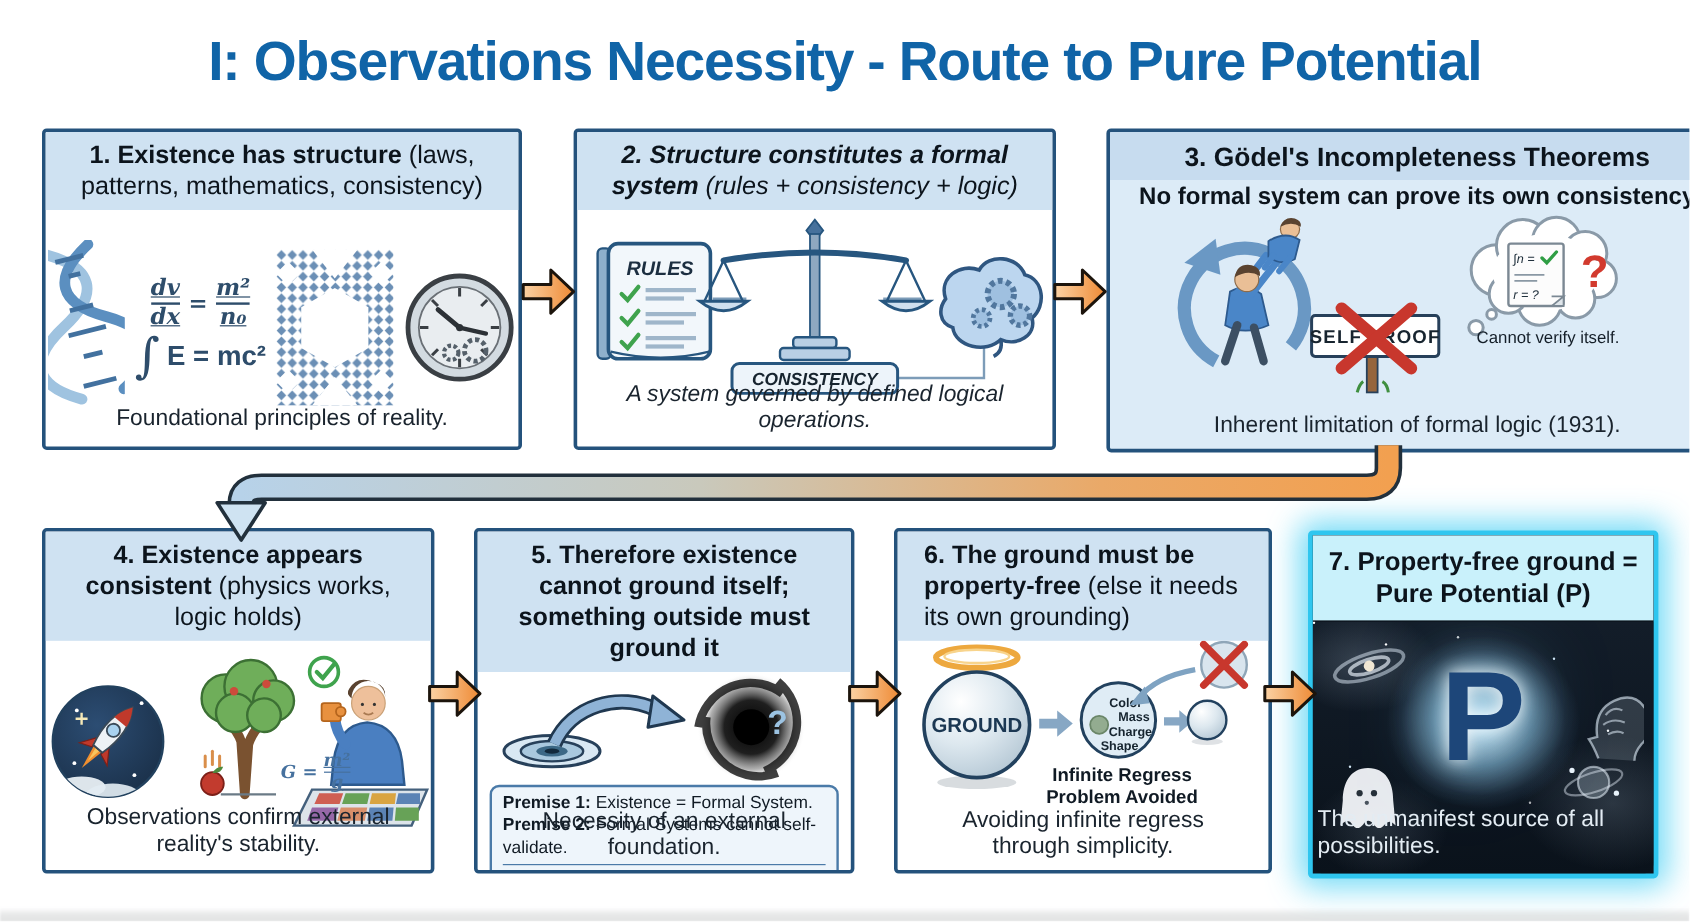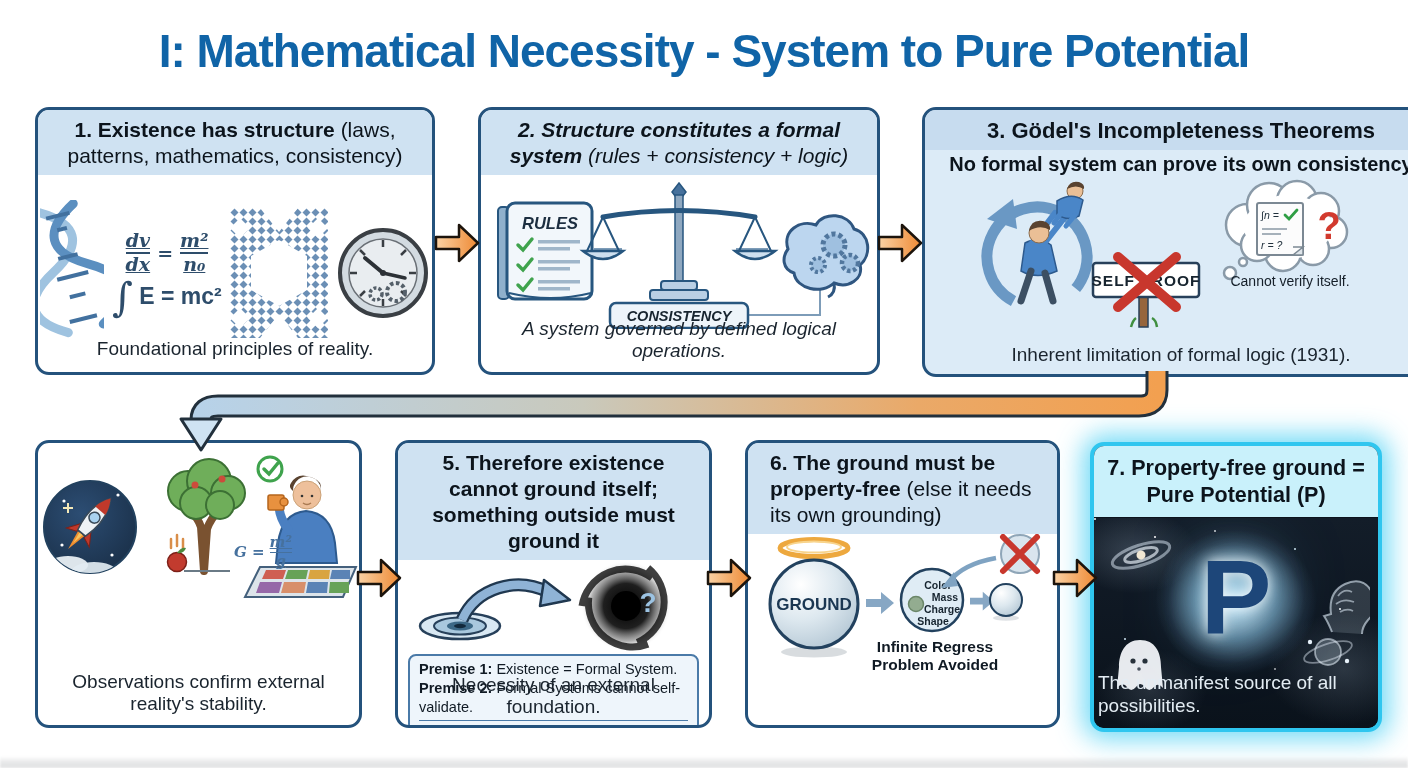"I: Mathematical Necessity - System" div.title { text: Mathematical Necessity - System -> Observations Necessity - Route }
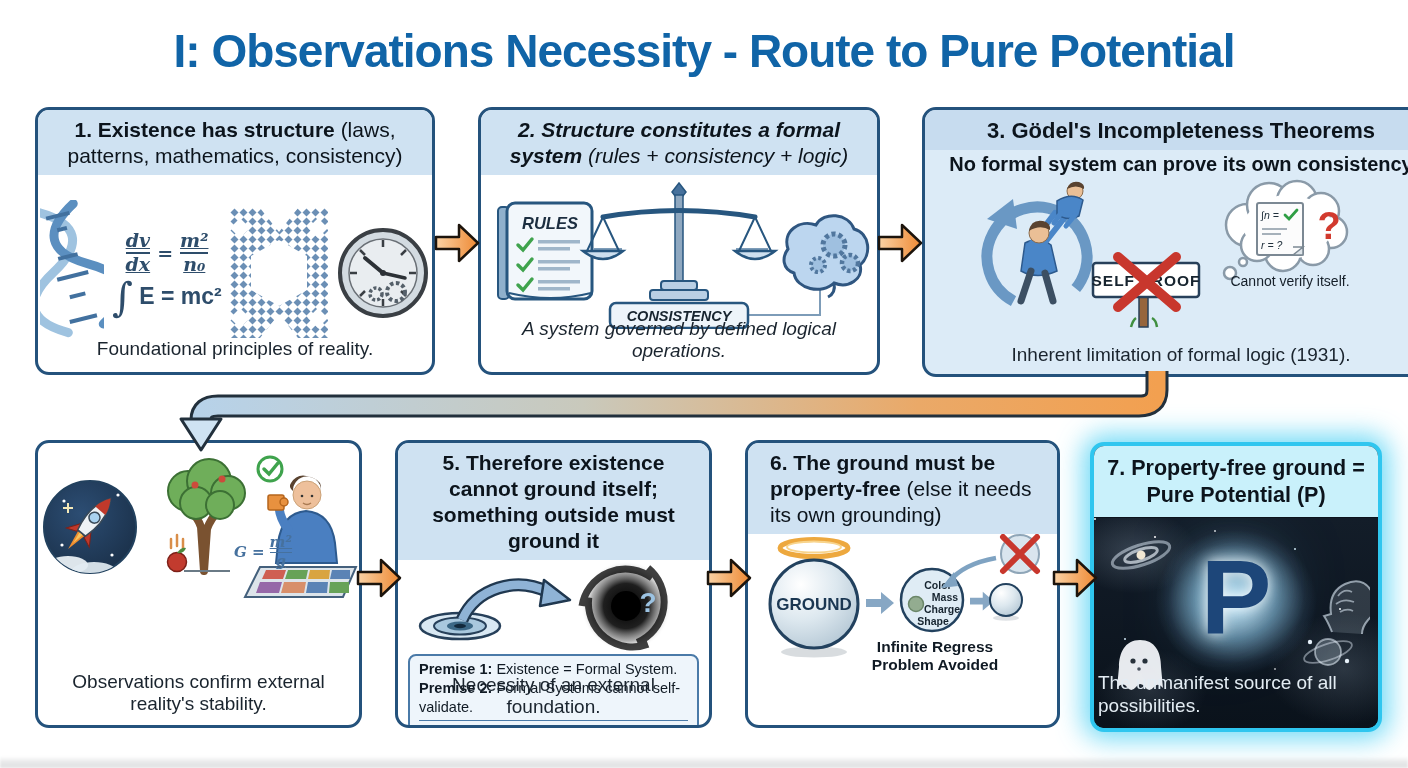"1. Existence has structure (laws," .box { border-radius: 14px -> 4px }
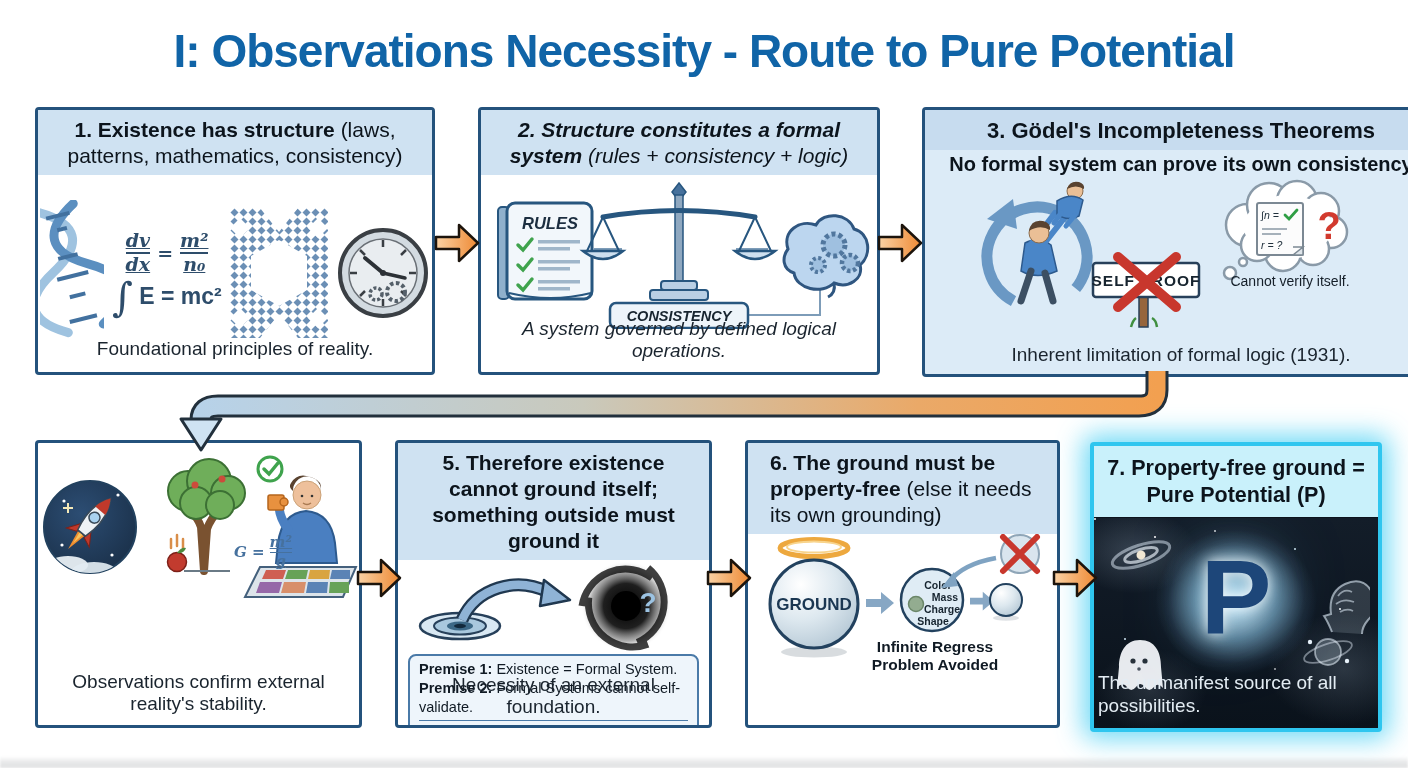"4. Existence appears consistent (physics" div.hdr { html: none -> <div><b>4. Existence appears consistent</b><span> (physics works, logic holds)</span></div> }
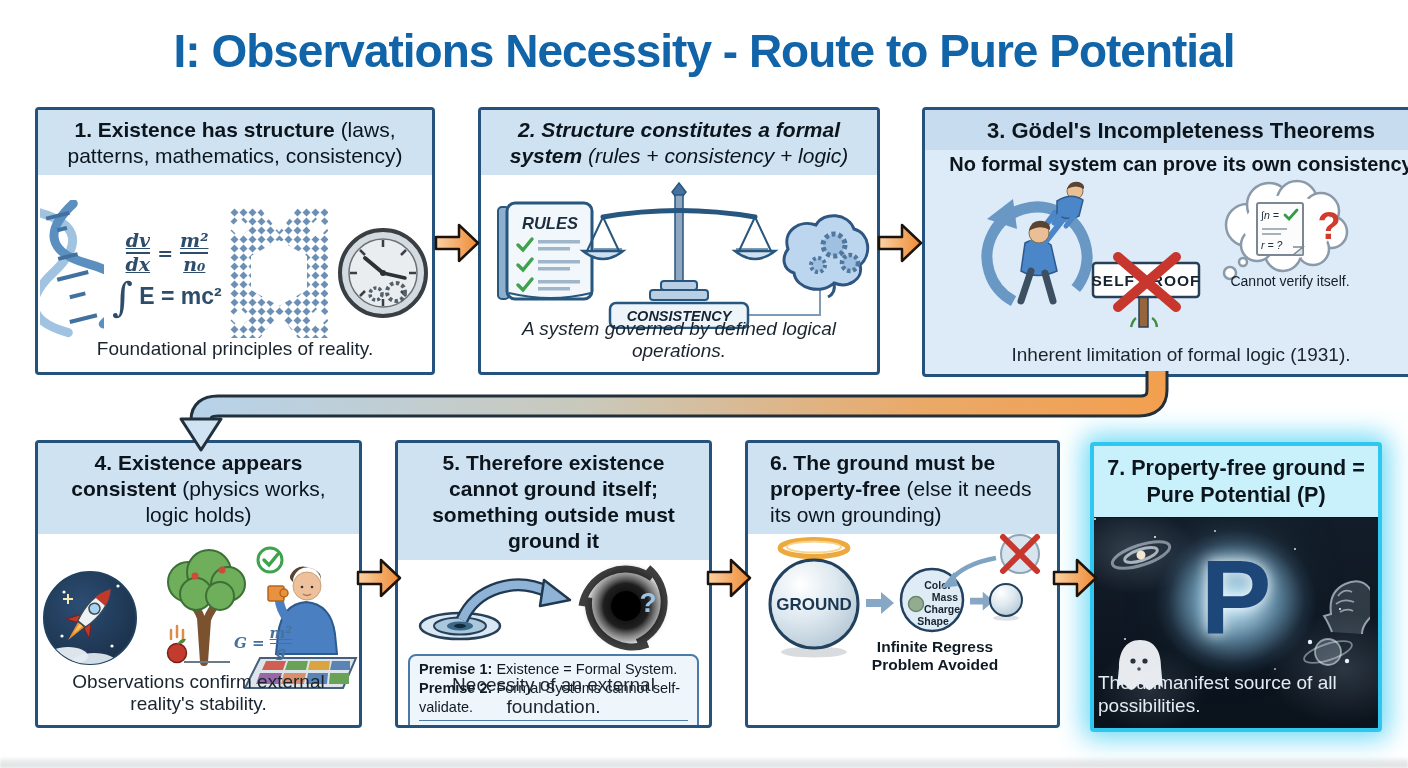"Avoiding infinite regress through" div.cap { html: none -> <div>Avoiding infinite regress through simplicity.</div> }
